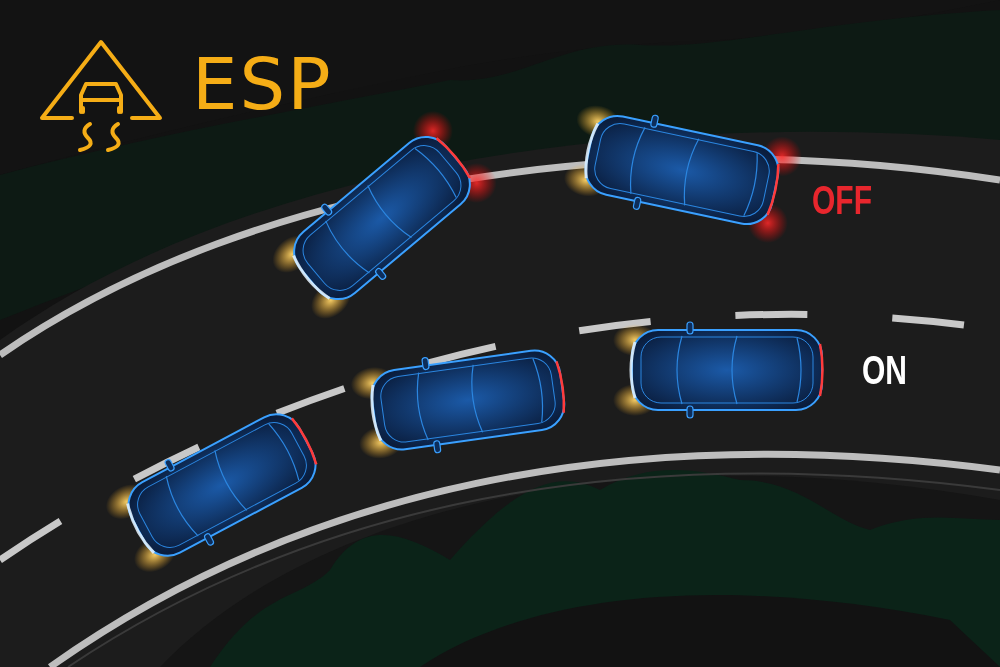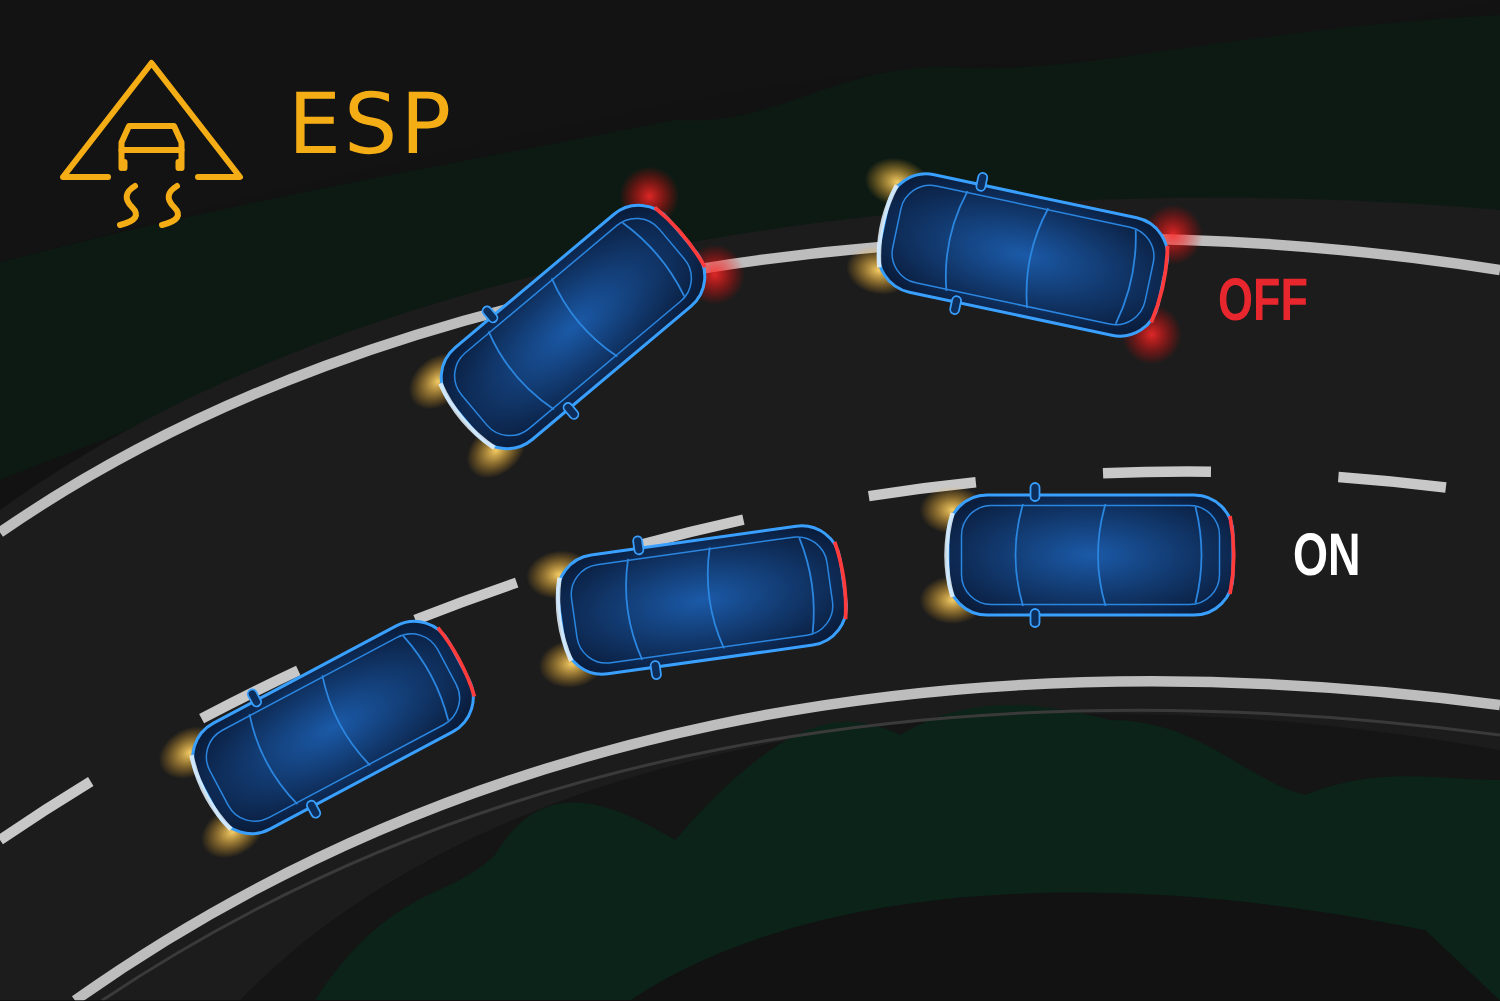"ESP" .title { font-size: 56px -> 72px }
